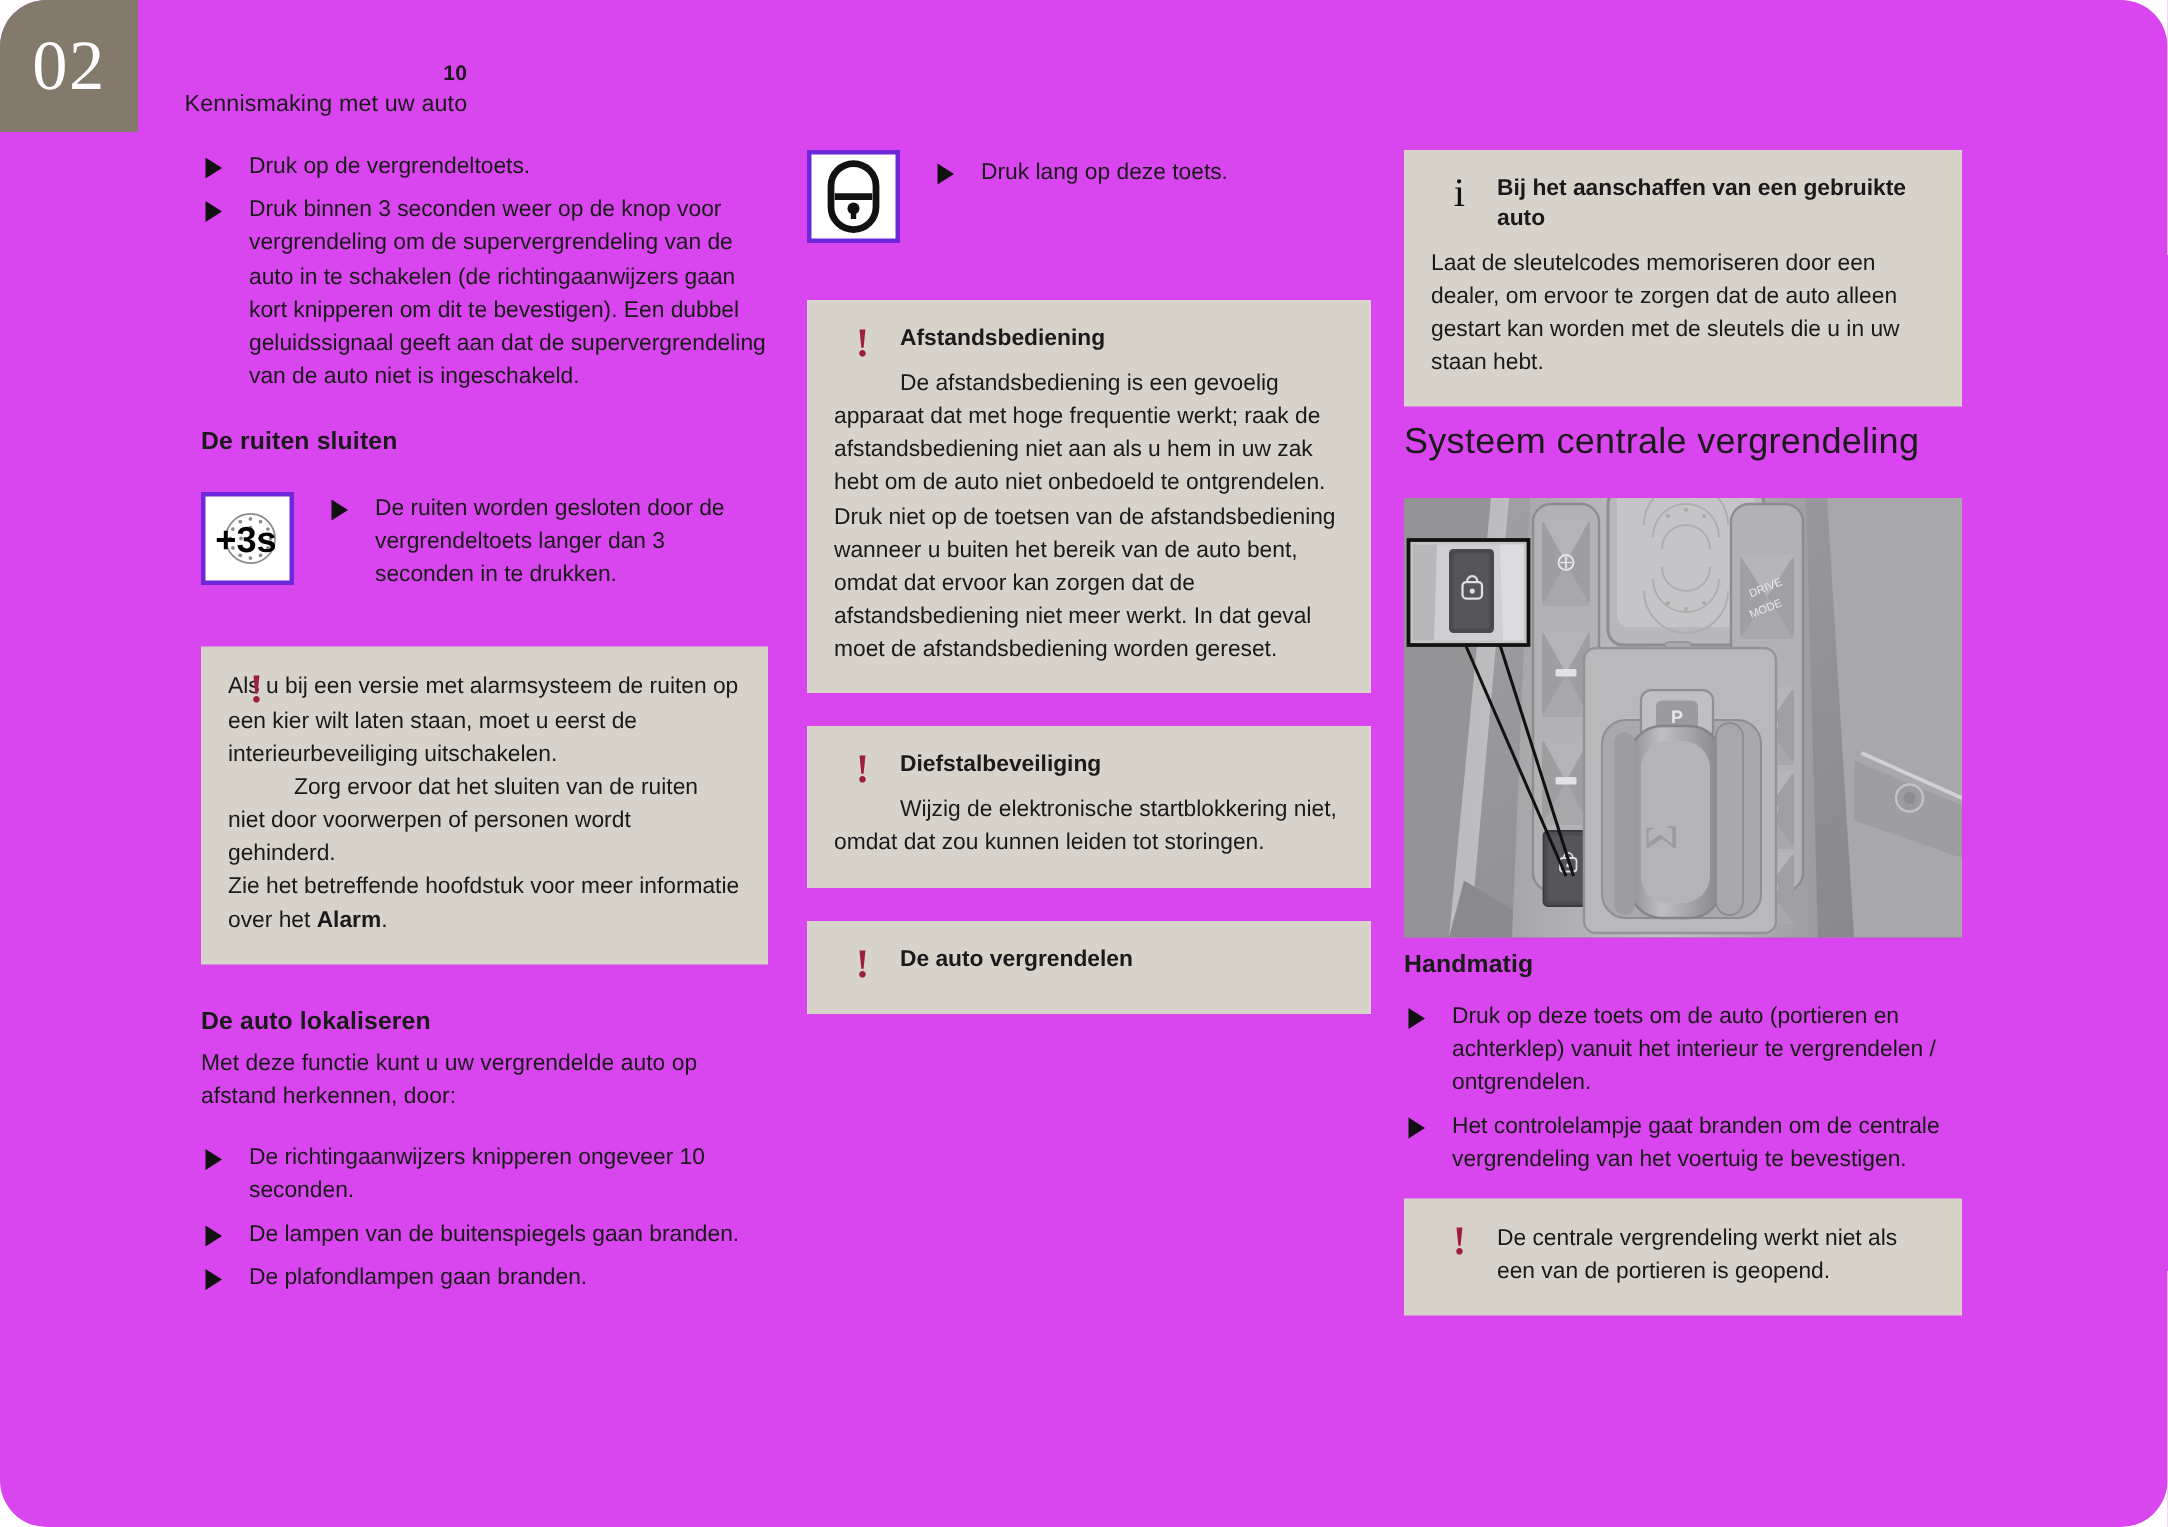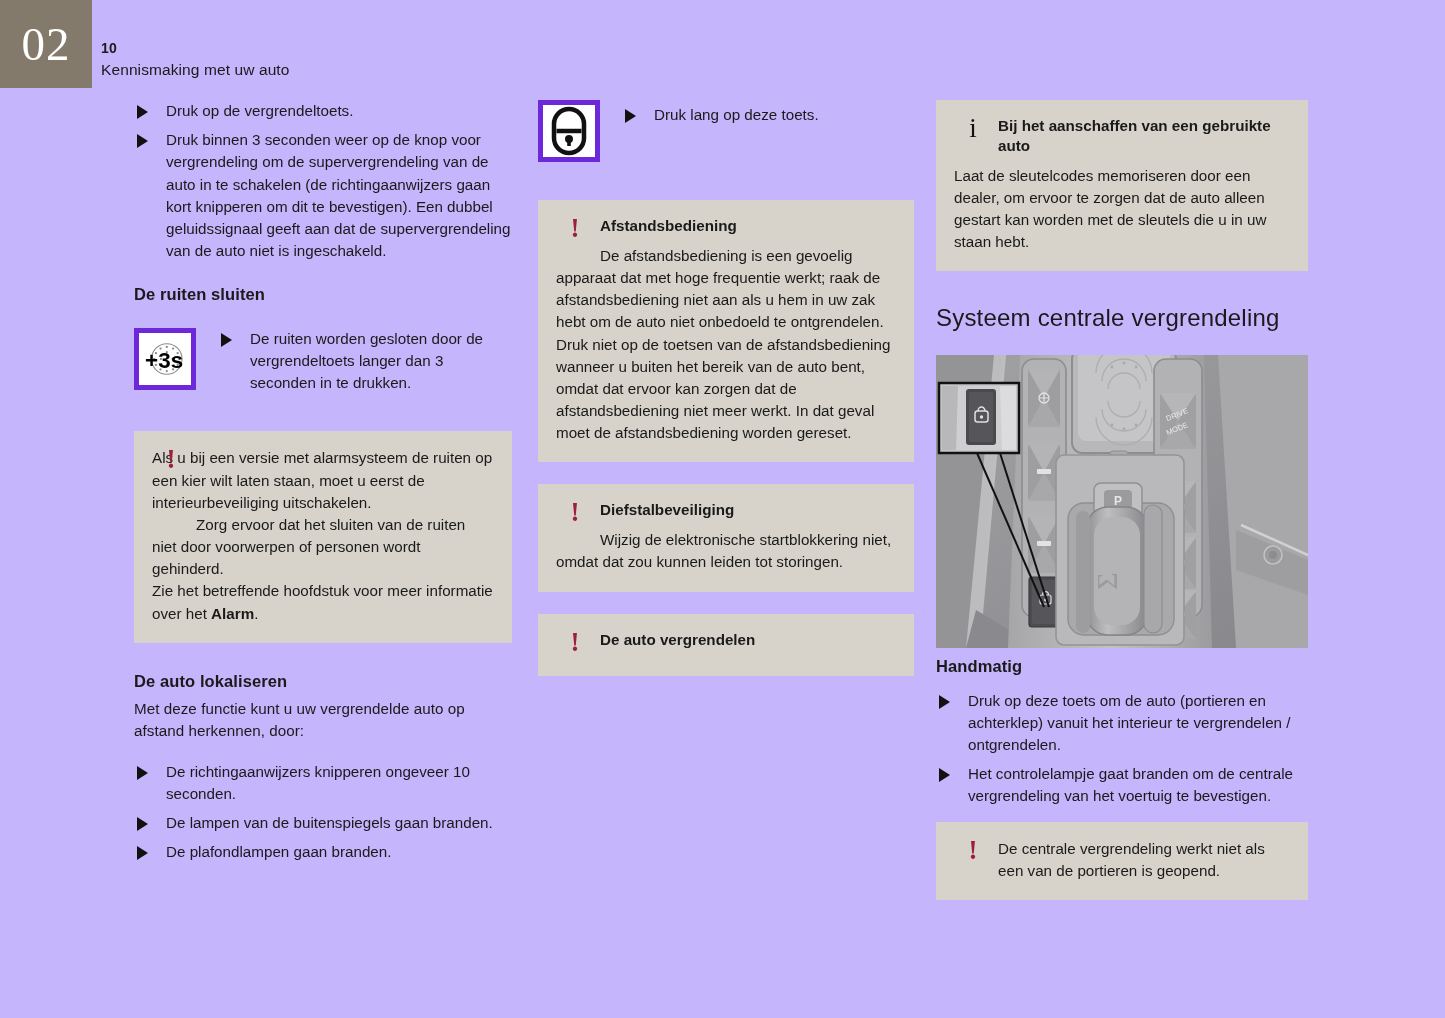"02" #page { background: #c4b5fd -> #d946ef; border-radius: none -> 31px }
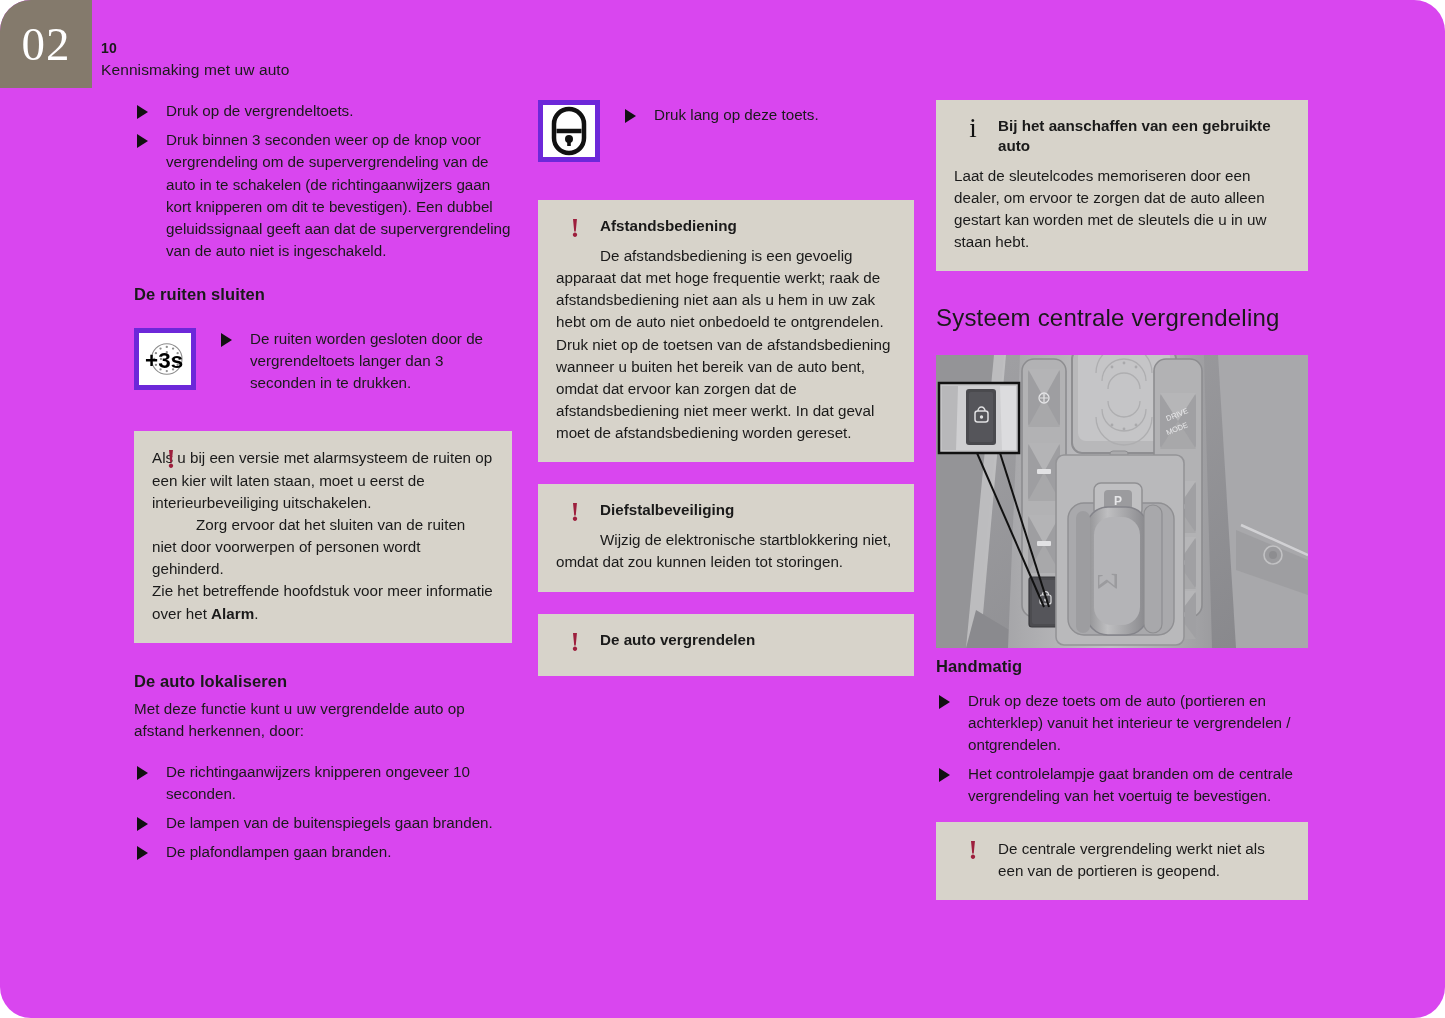"10" .page-header { left: 101px -> 123px; text-align: none -> right }
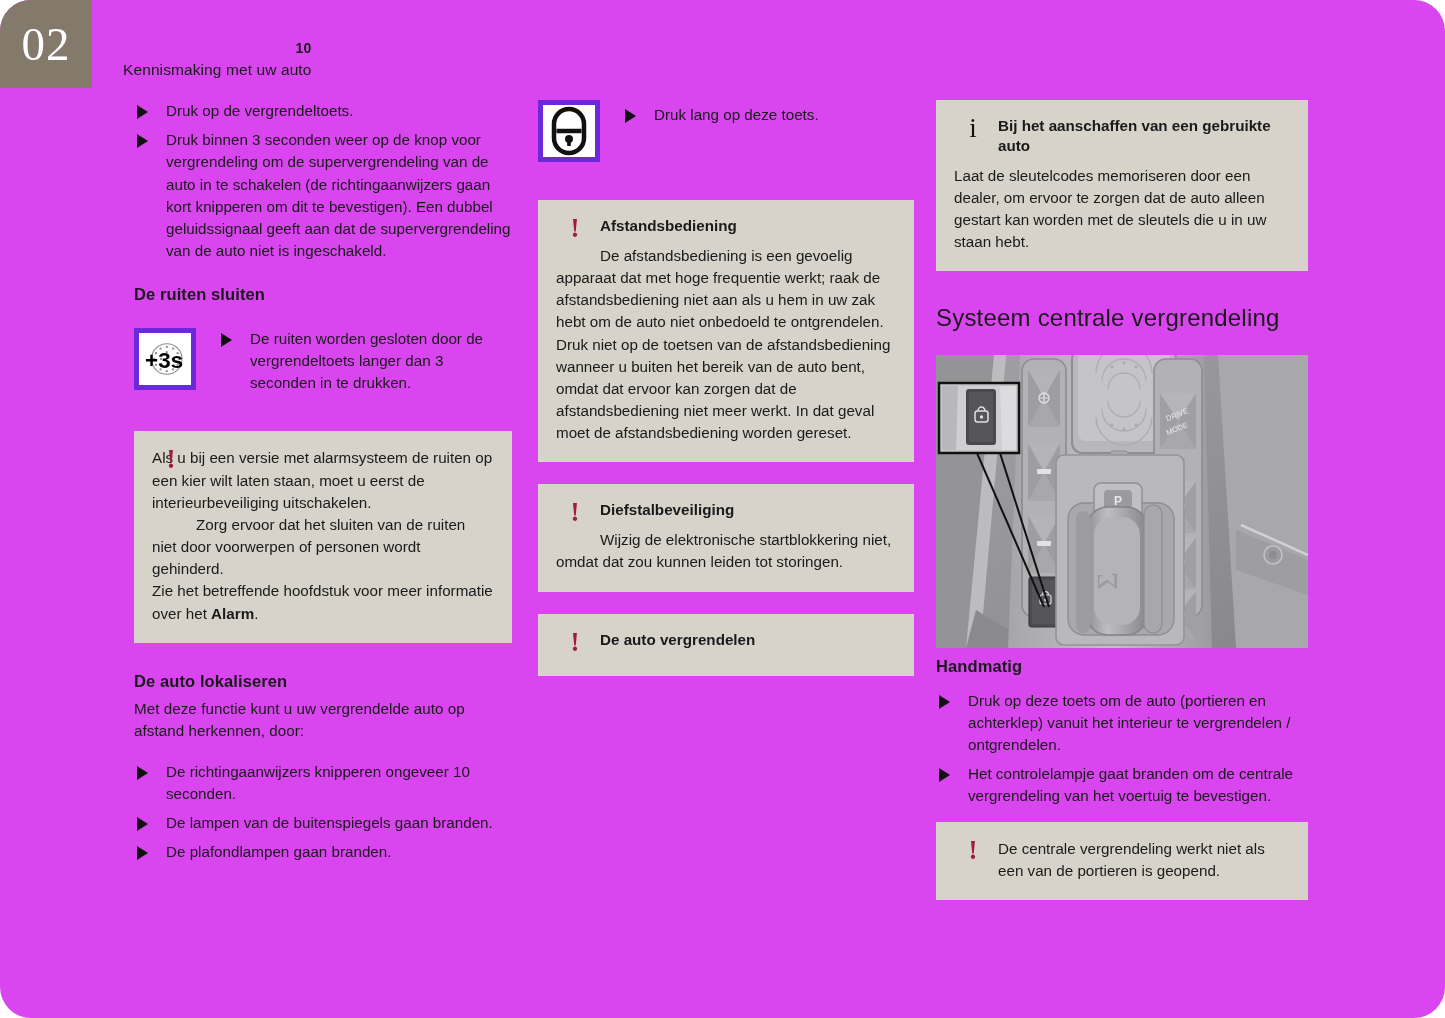"Systeem centrale vergrendeling" div.section-head { margin-top: 32px -> 9px }
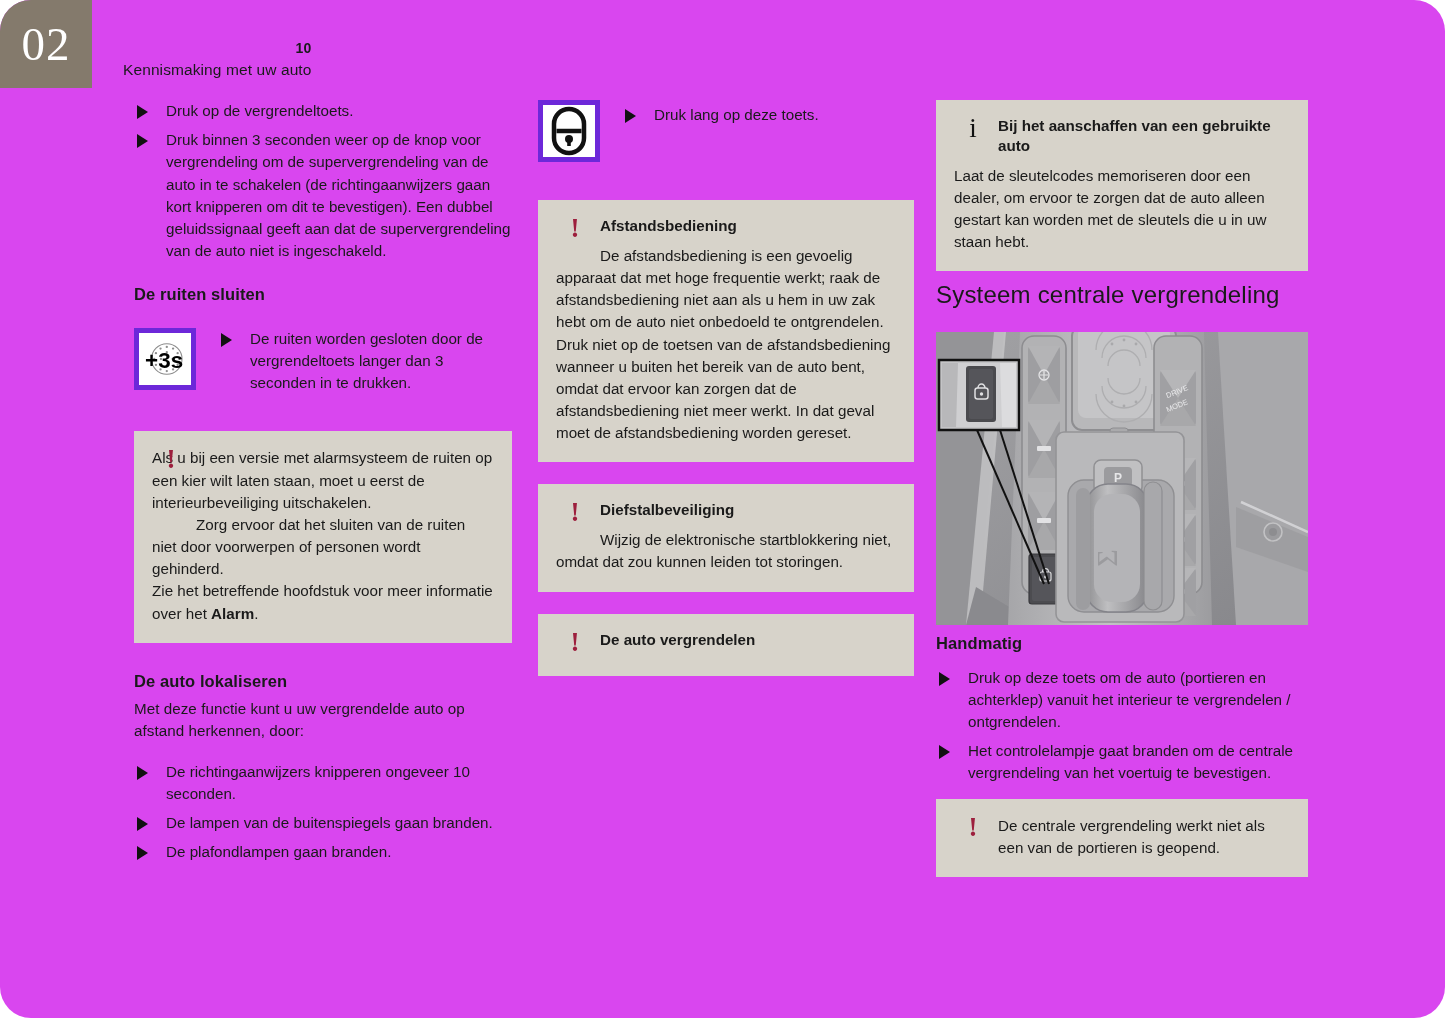"+3s" .picto { border: 5px solid #6d28d9 -> 3px solid #6d28d9 }
